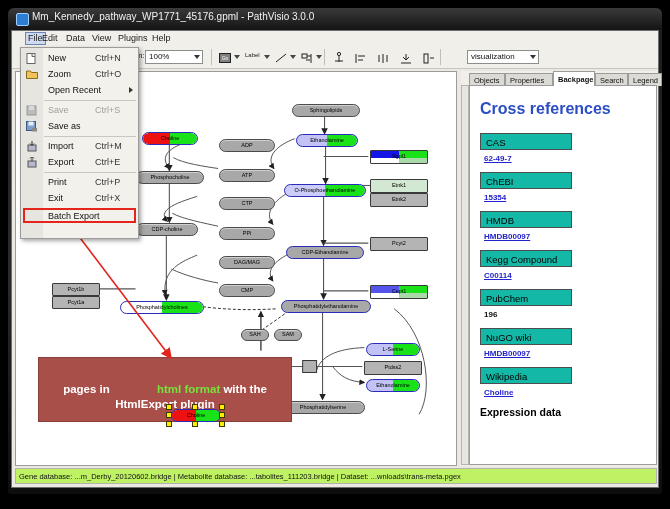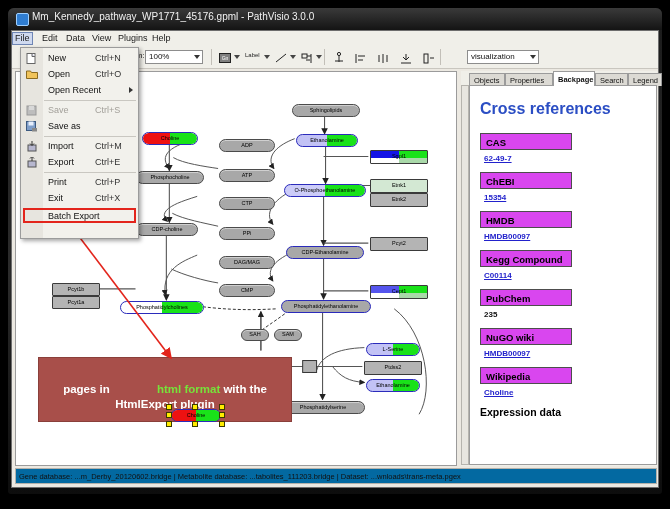"File" div.menu-item { left: 0 -> 13px }
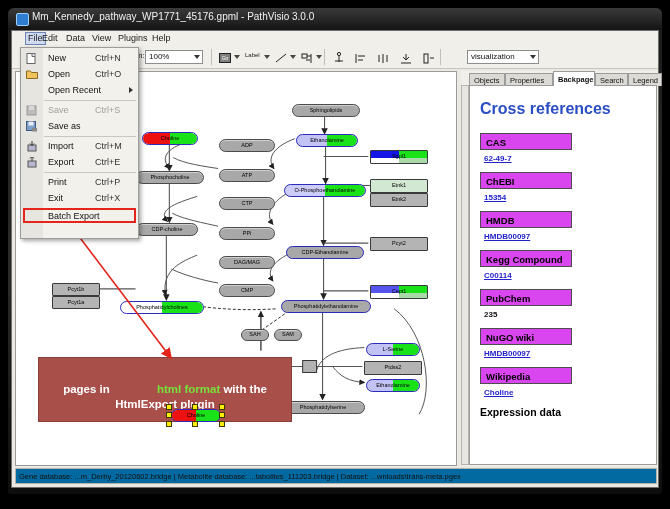"Open" span.t { text: Open -> Zoom }
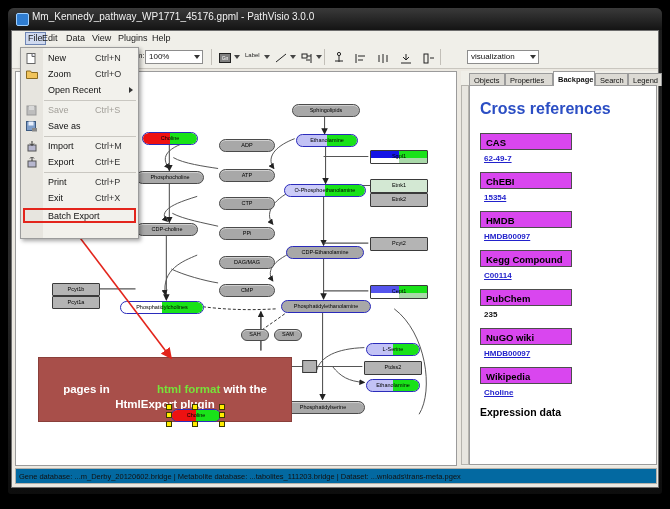"CAS" .xbox { background: #d946ef -> #14b8a6; font-weight: bold -> normal }
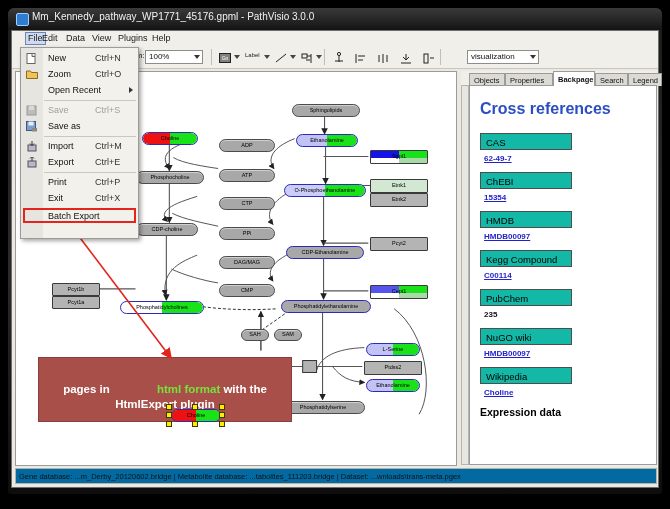"235" div.xplain { text: 235 -> 196 }
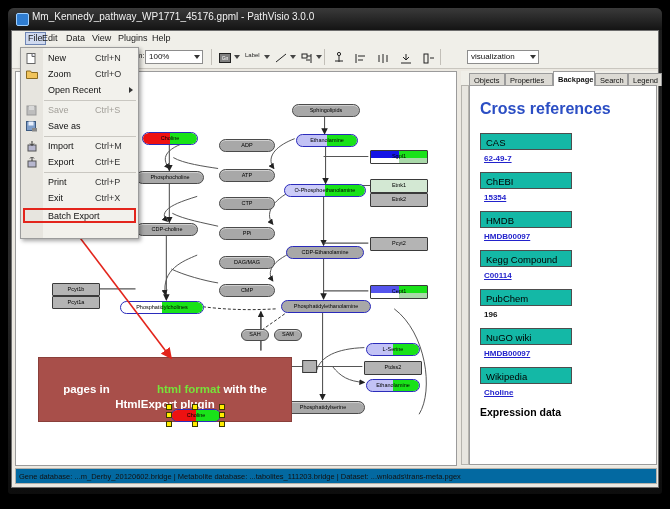"Gene database:" .statusbar { background: #0369a1 -> #bef264 }
